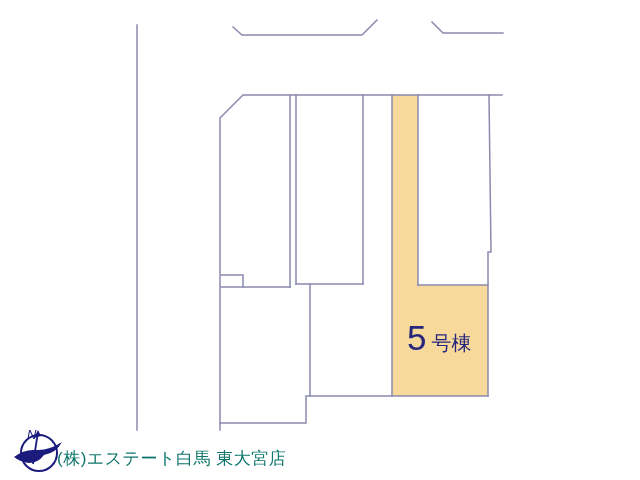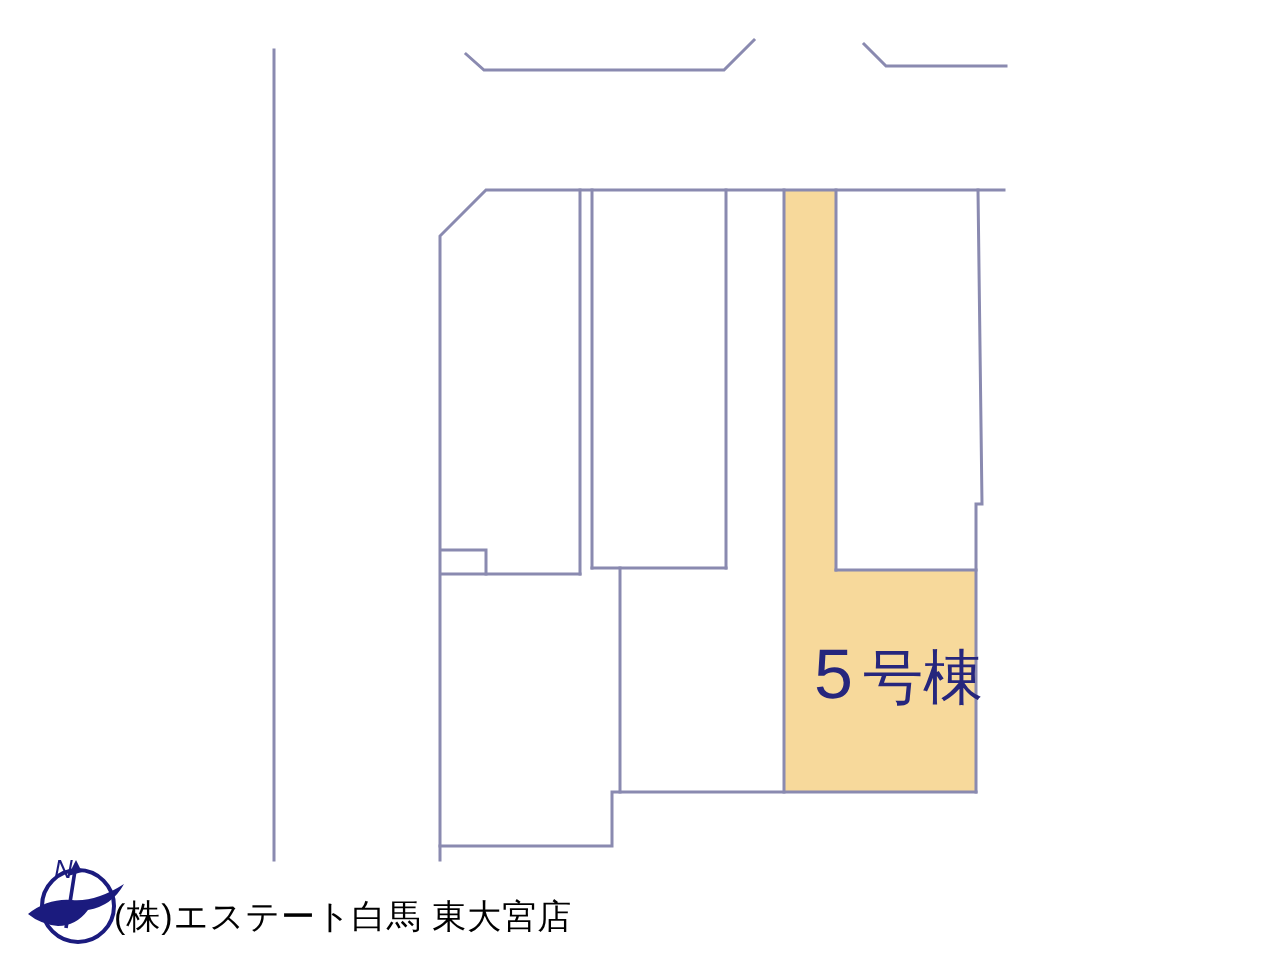"号棟" .unit-label .suffix { font-size: 30px -> 20px }
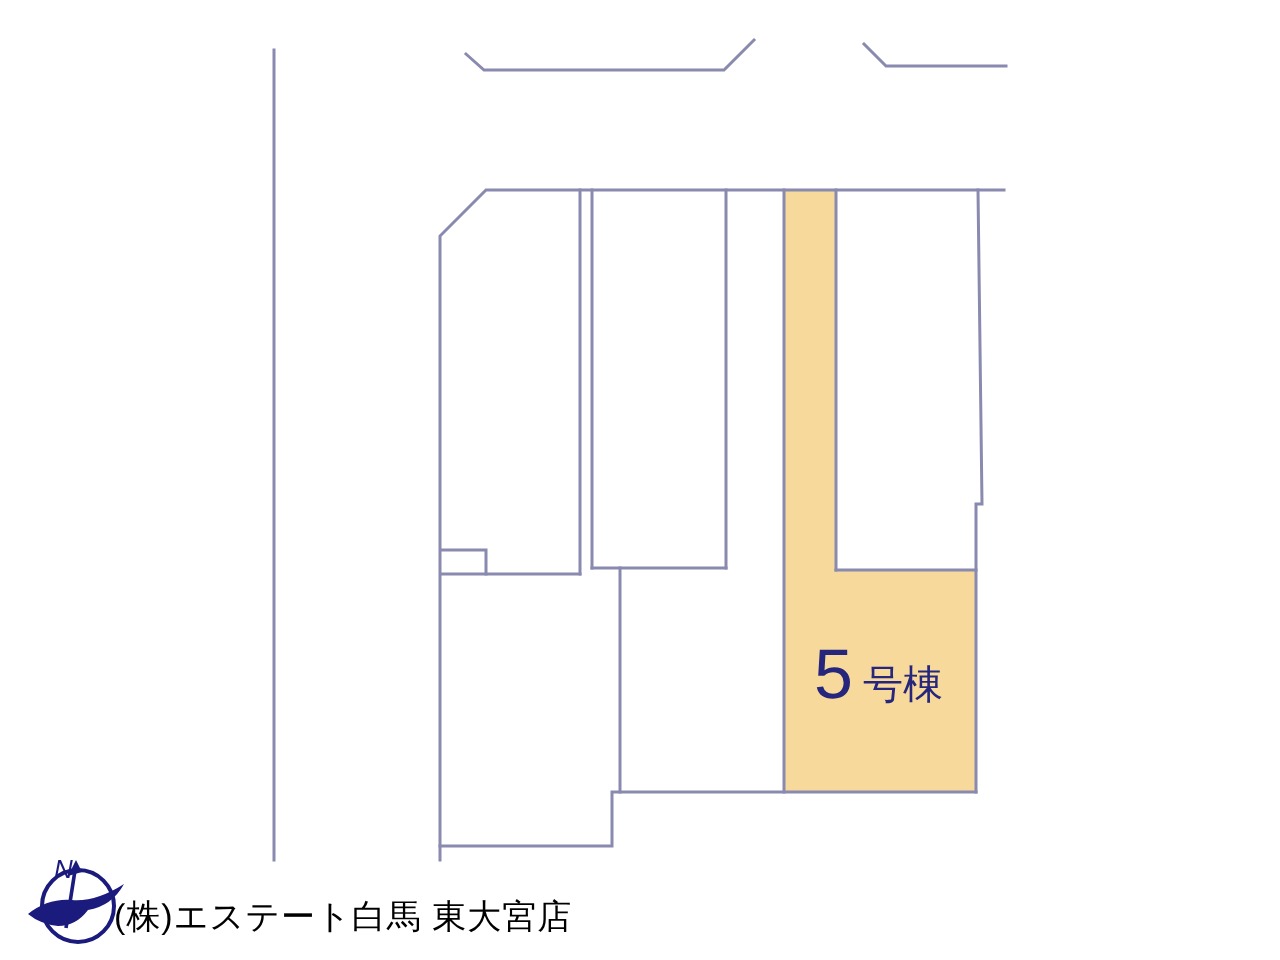"(株)エステート白馬 東大宮店" .footer-text { color: #000000 -> #0f766e }
